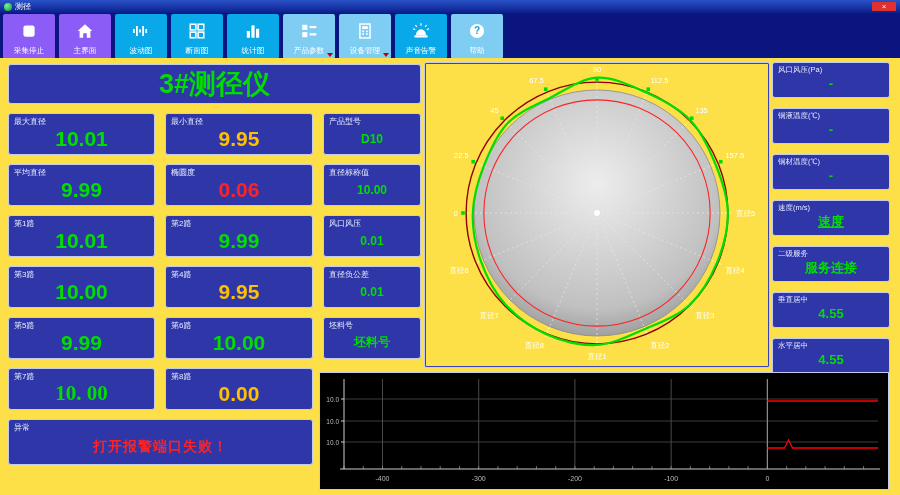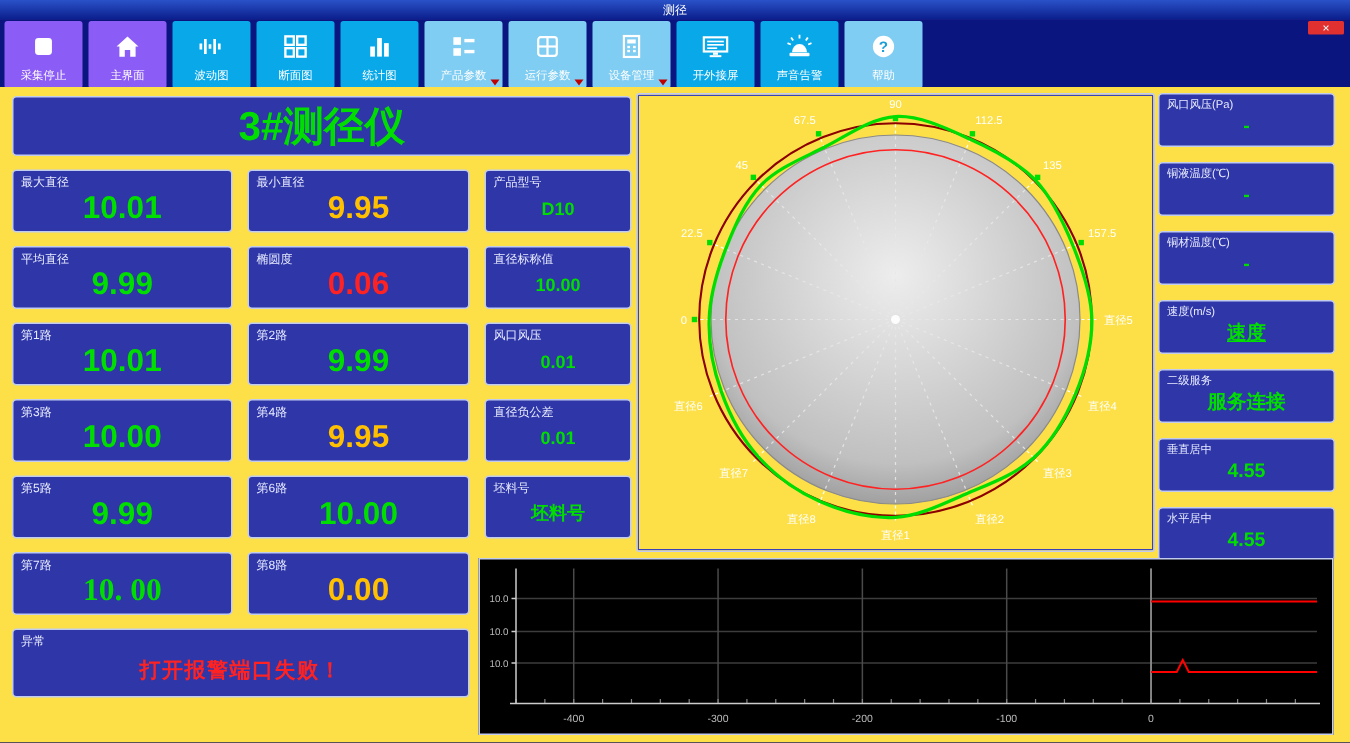"测径" .titlebar { flex-direction: column -> none }
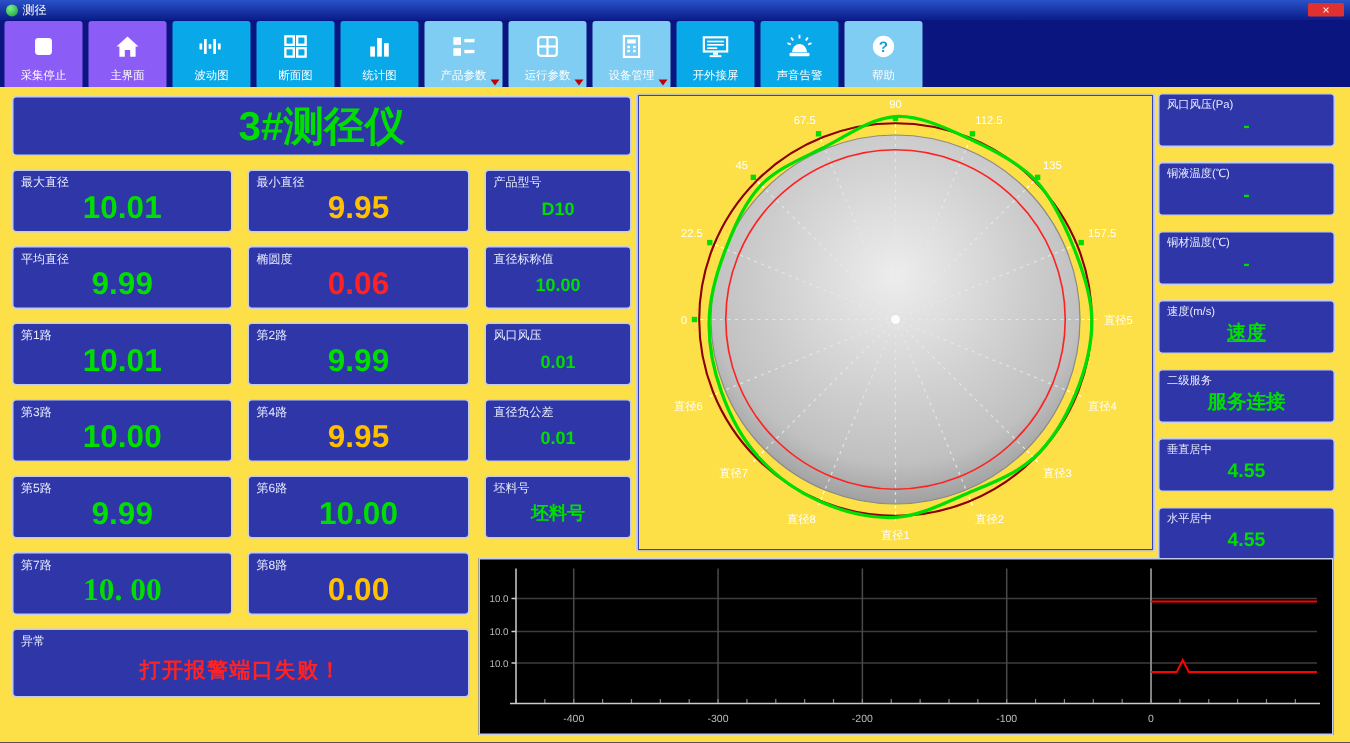"运行参数" div.tb-btn { html: <div> <div> <svg> <g> <rect></rect> <line></line> <line></line> </g> </svg> </div> <div>运行参数</div> <span></span> </div> -> none }
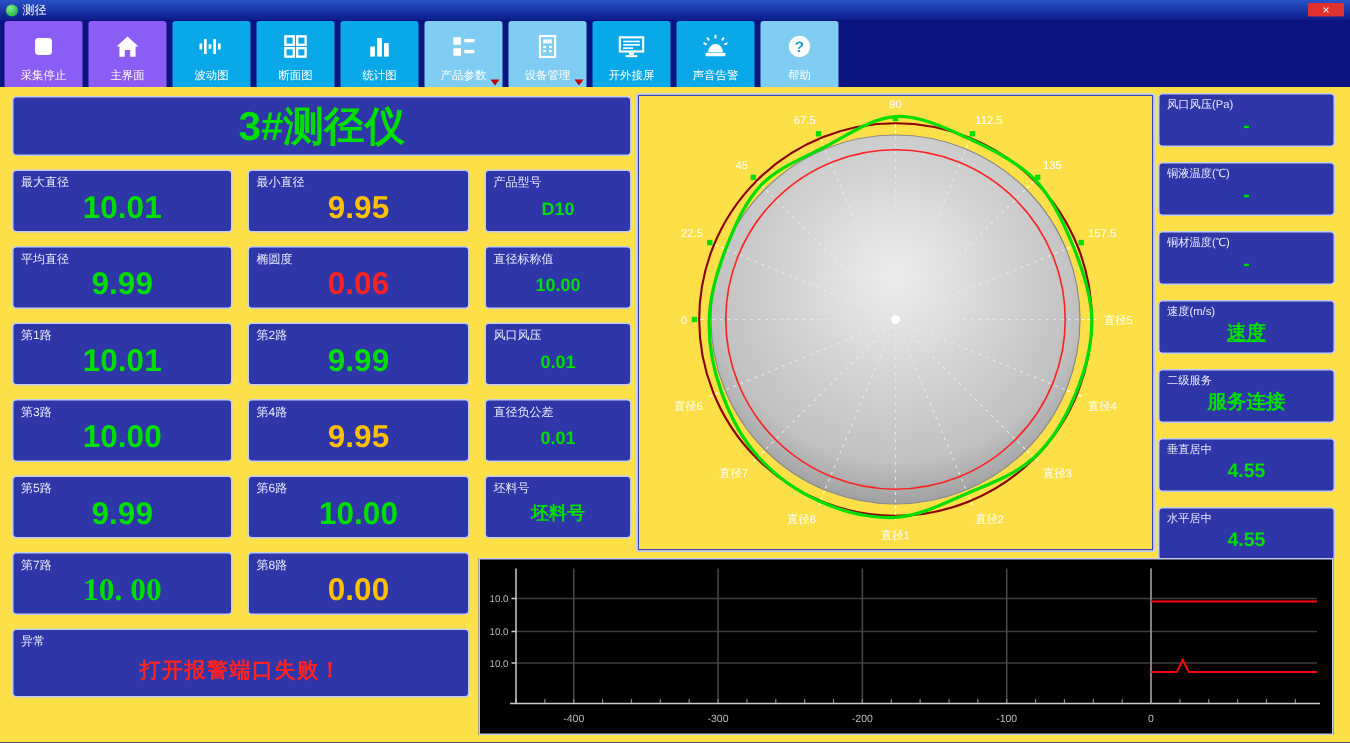"开外接屏" div.tb-btn { html: <div> <div> <svg> <rect></rect> <g> <rect></rect> <rect></rect> <rect></rect> <rect></rect> <rect></rect> </g> </svg> </div> <div>开外接屏</div> </div> -> none }
